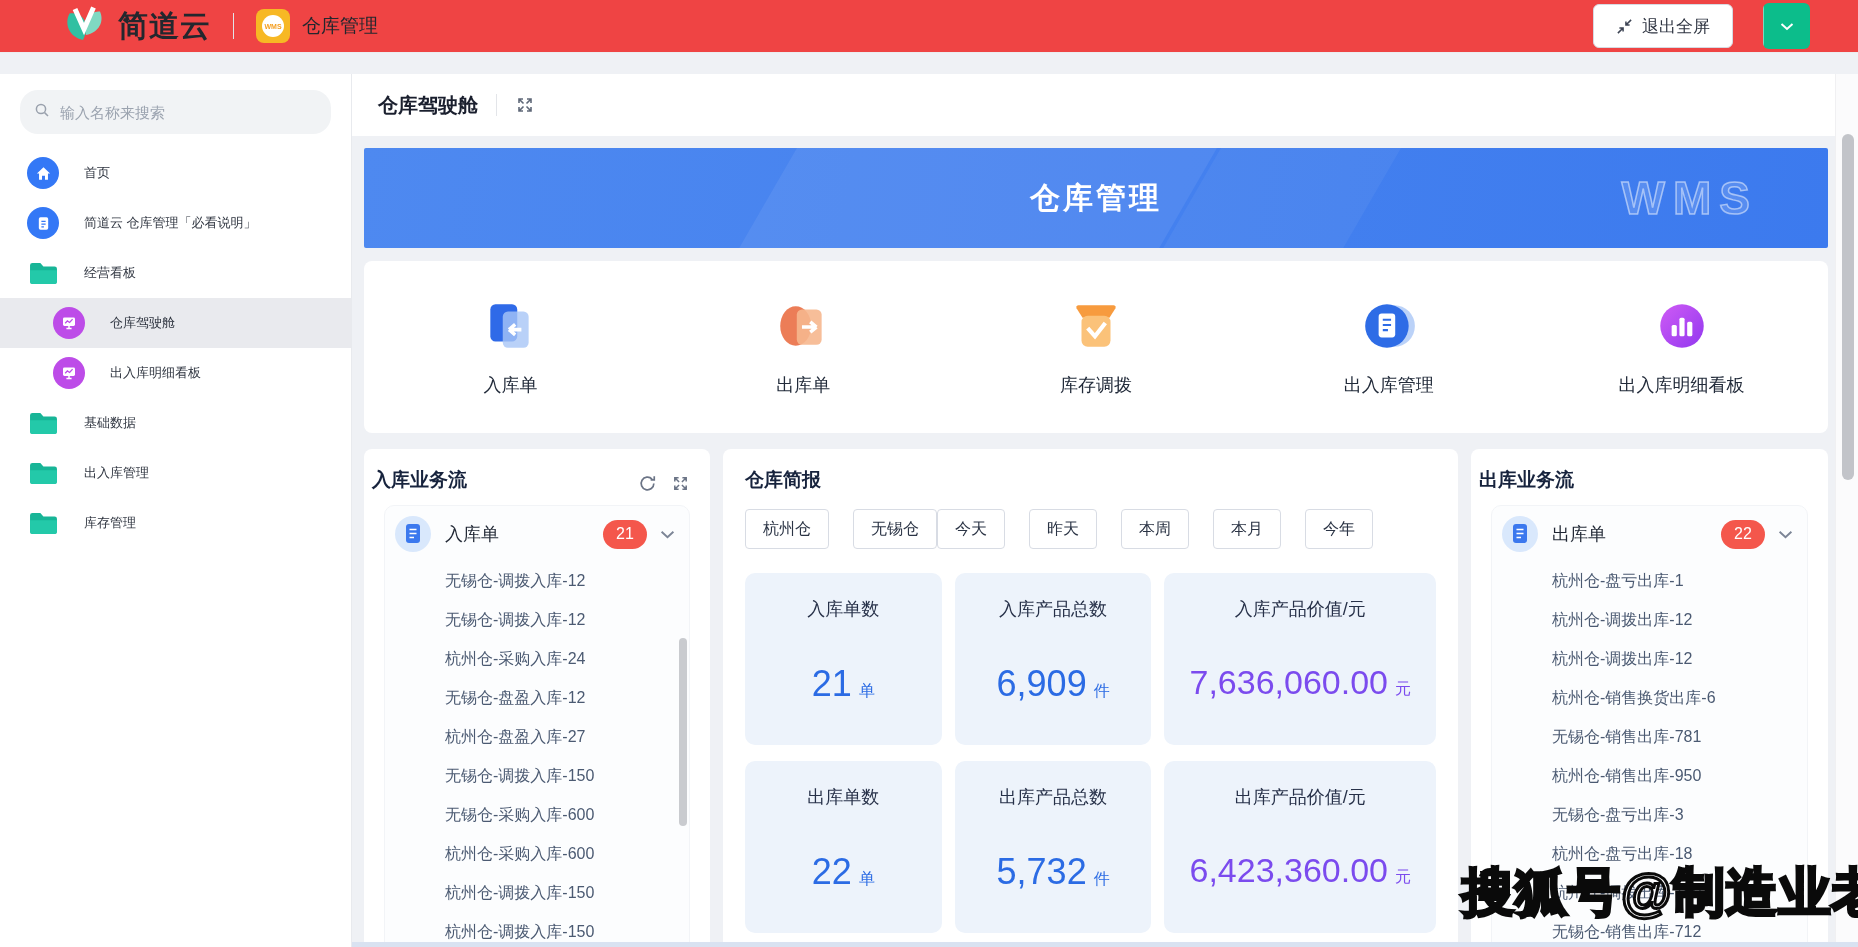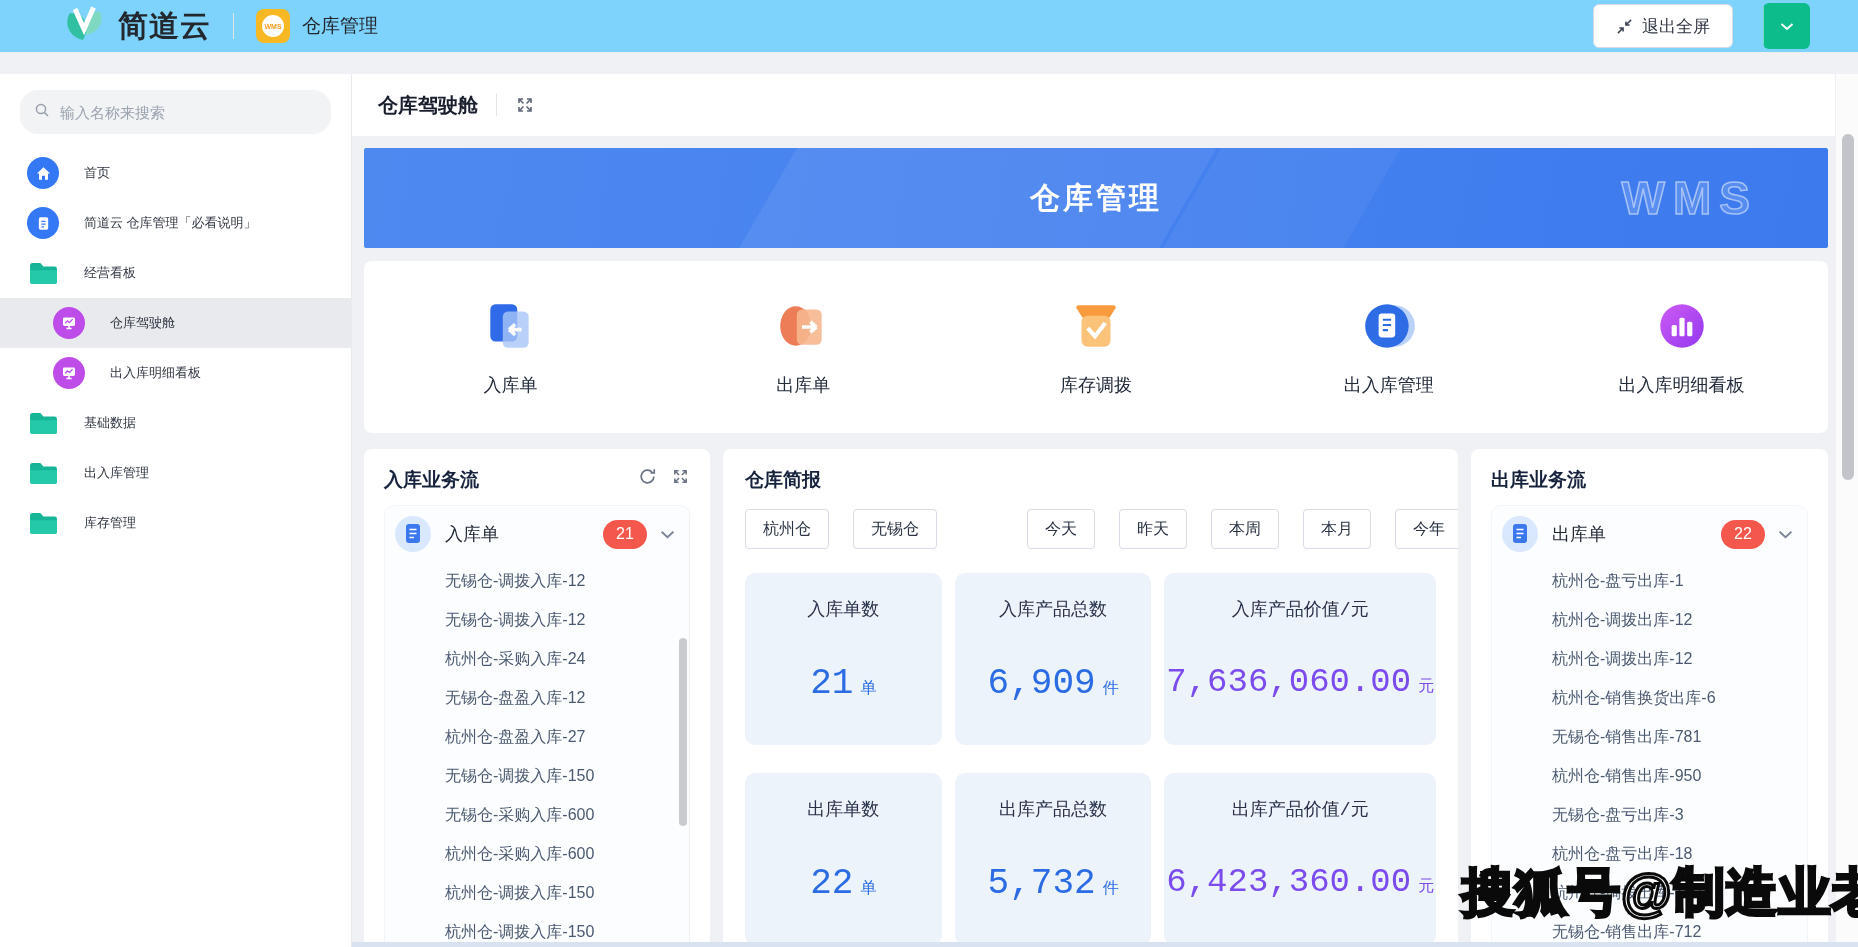"简道云" .topbar { background: #7dd3fc -> #ef4444 }
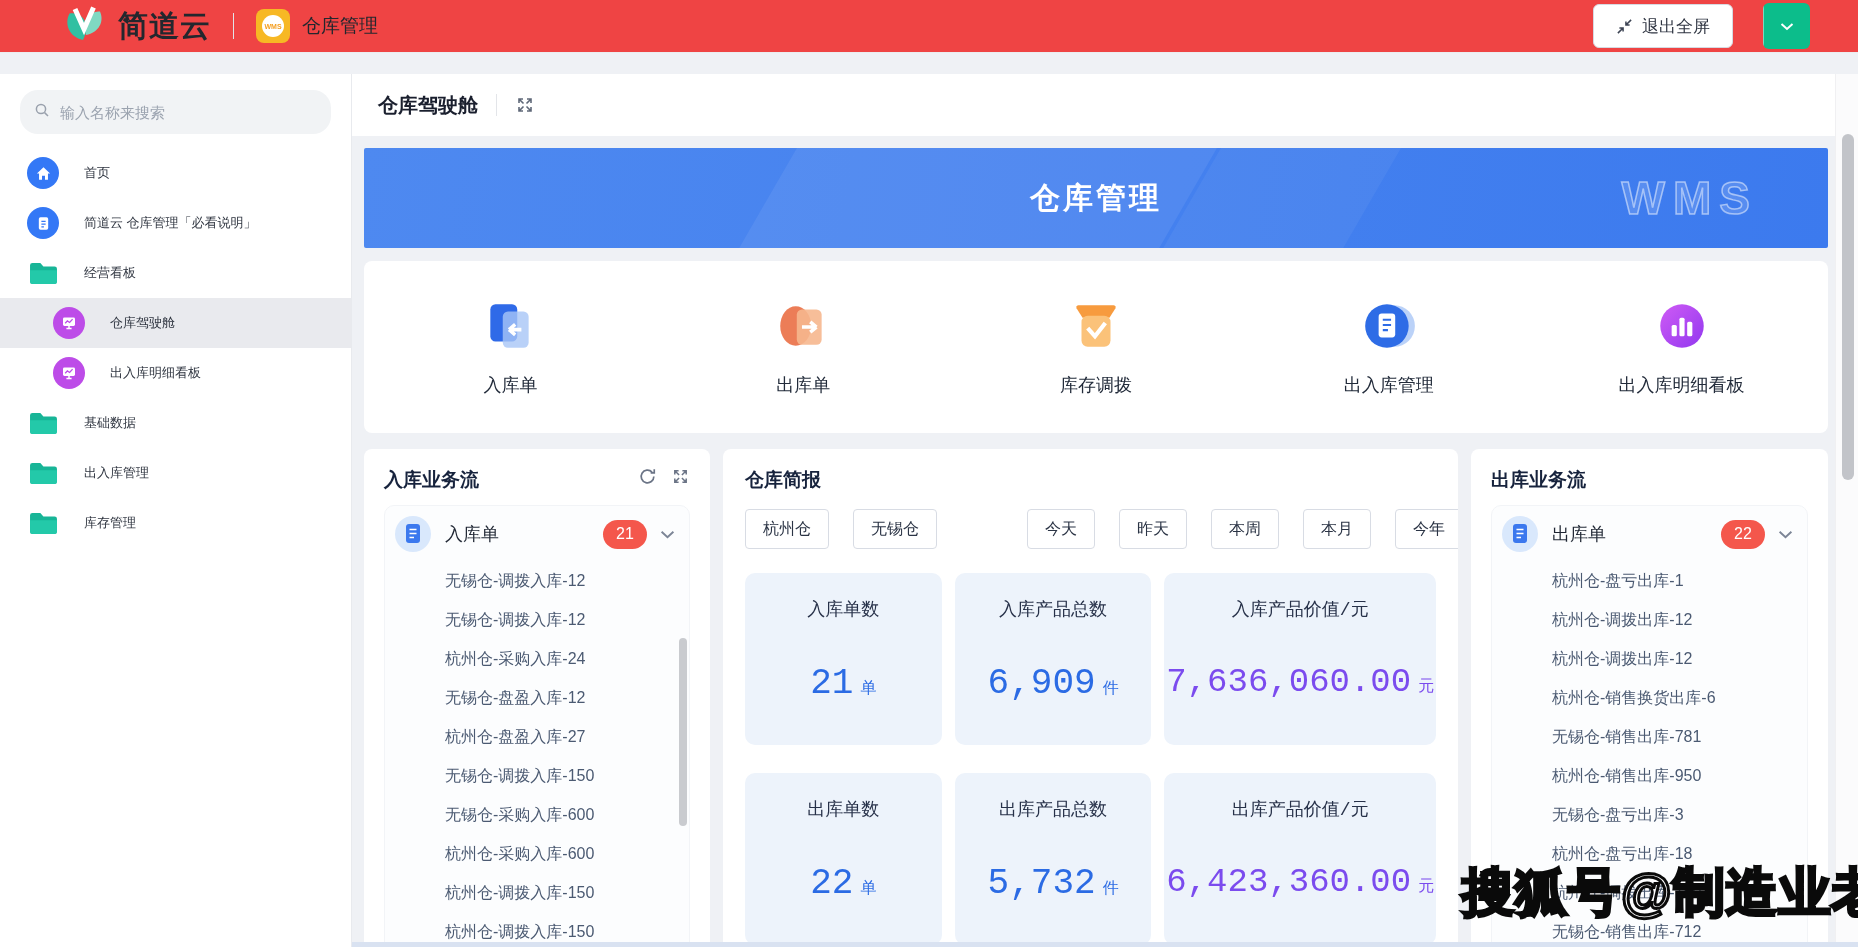"入库业务流" .panel-head { align-items: flex-start -> flex-end; padding: 18px 20px 0 20px -> 18px 20px 0 8px }
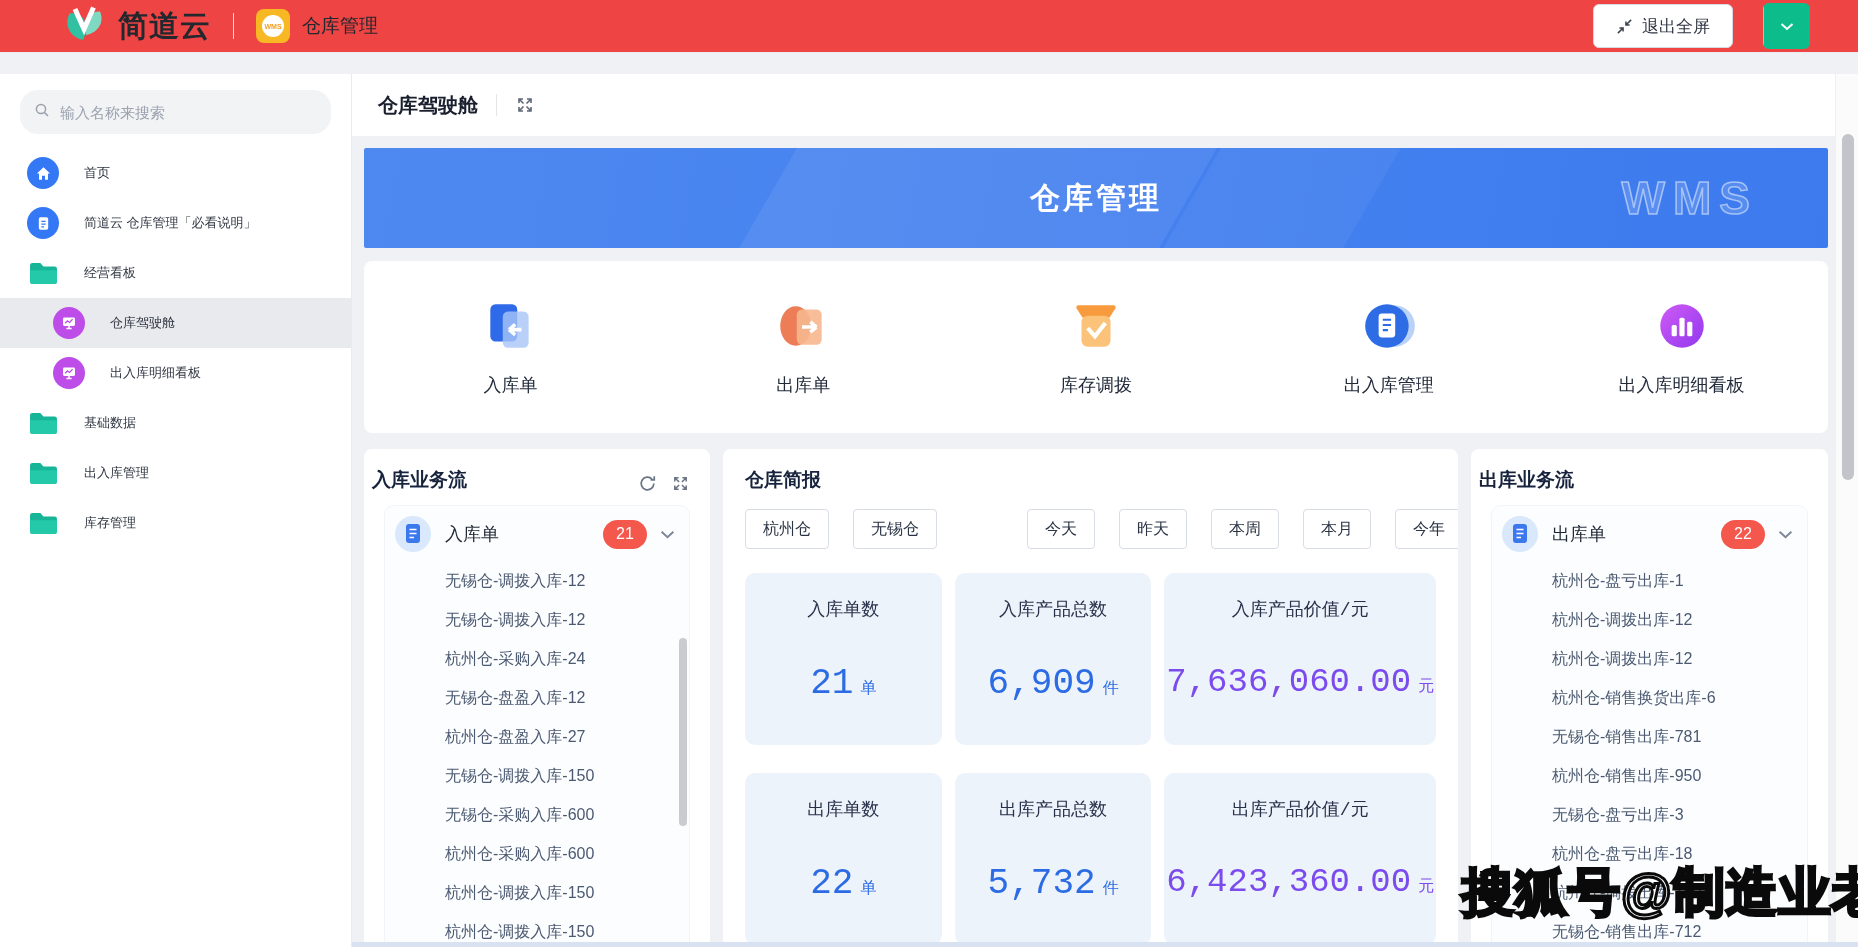"今天" .fgroup.time { margin-left: 90px -> none }
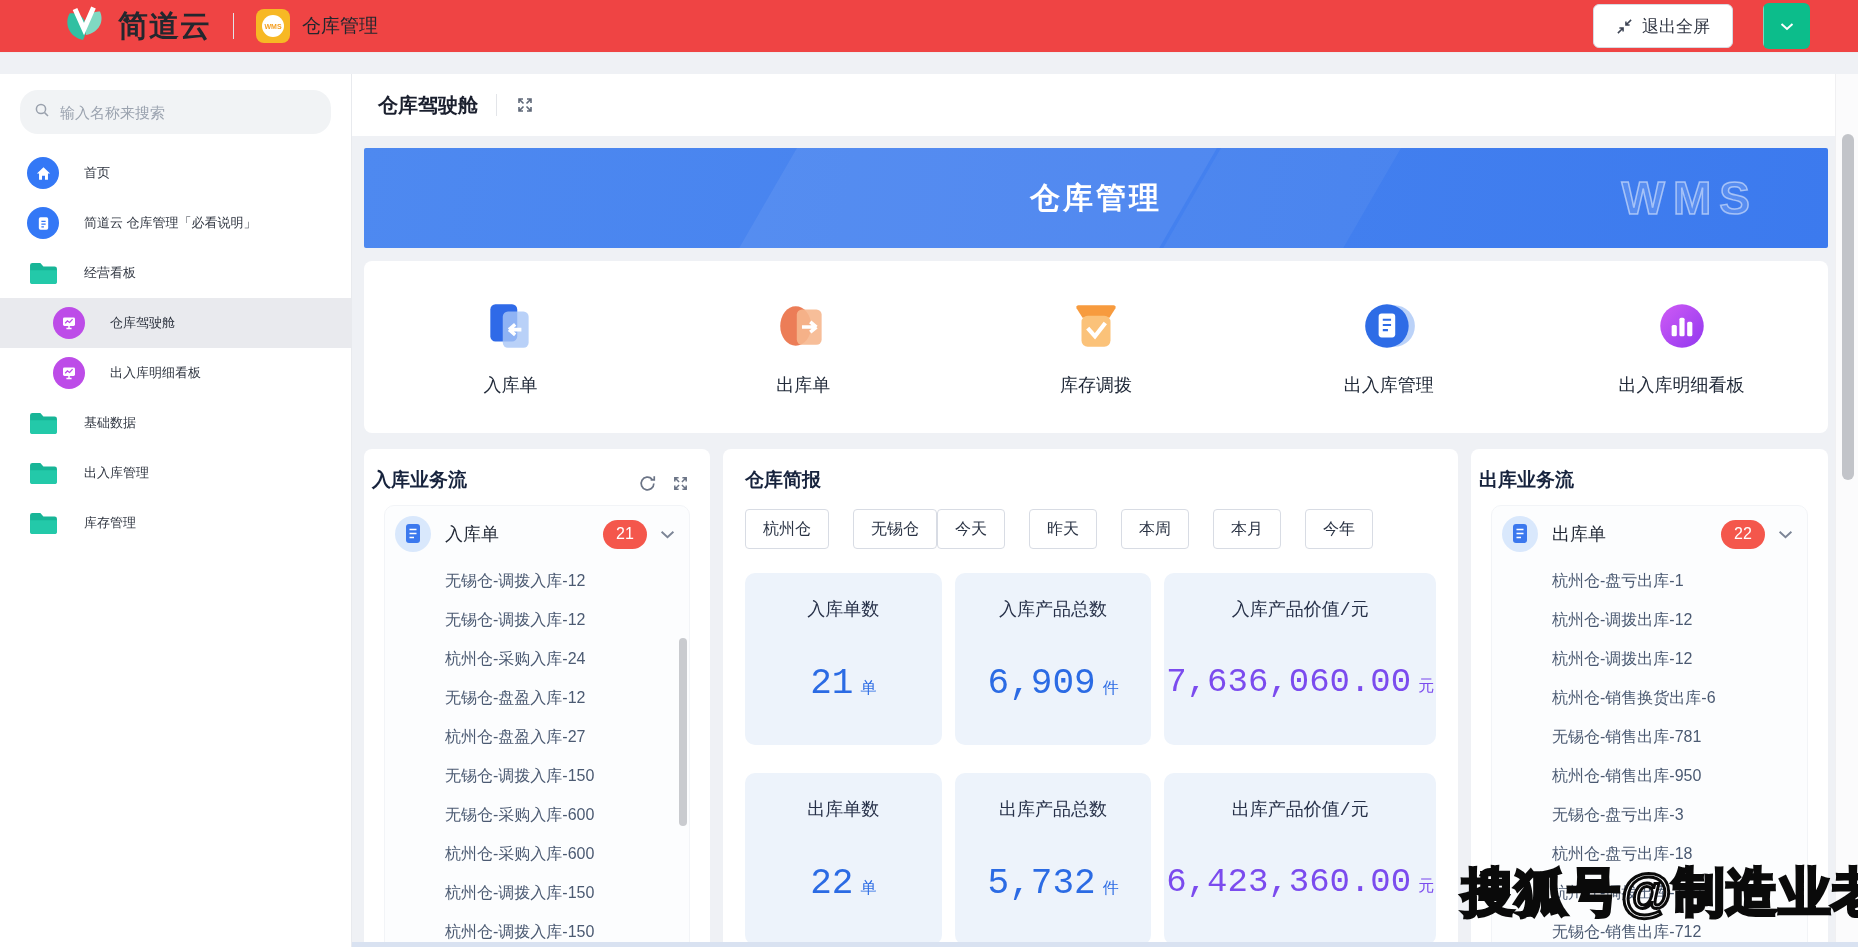"入库单数" .stats { font-family: Liberation Mono, monospace -> none; gap: 28px 13px -> 16px 13px }
